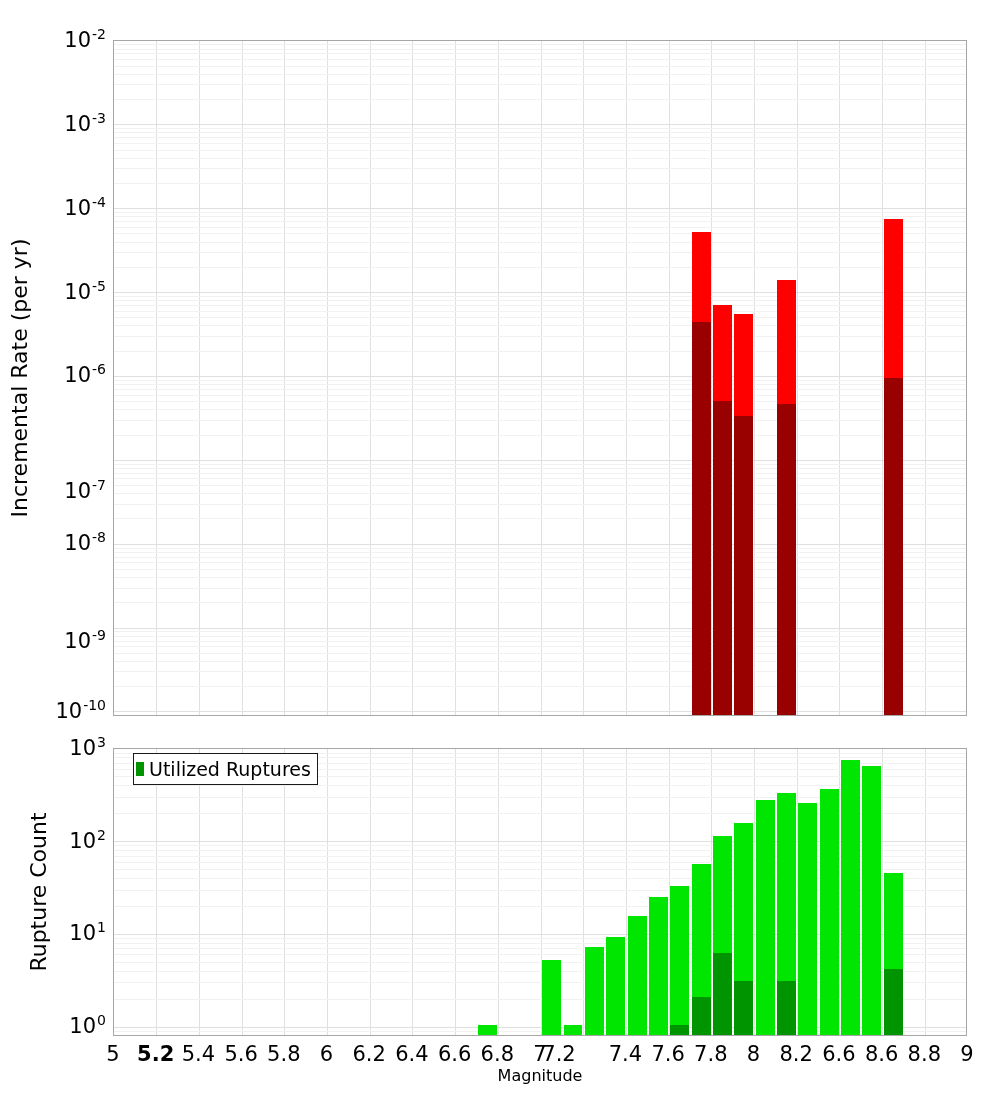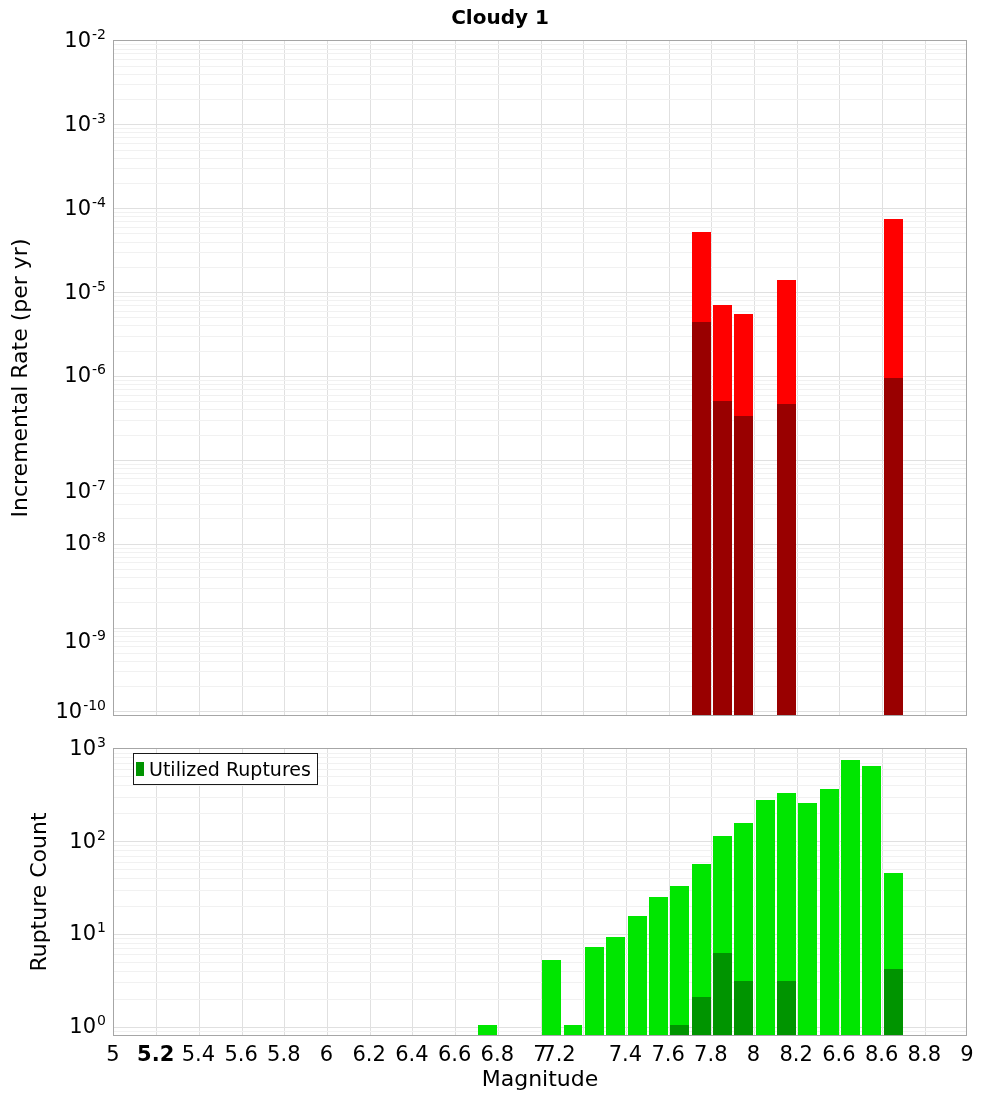"Cloudy 1" div.chart-title { html: <div>Cloudy 1</div> -> none }
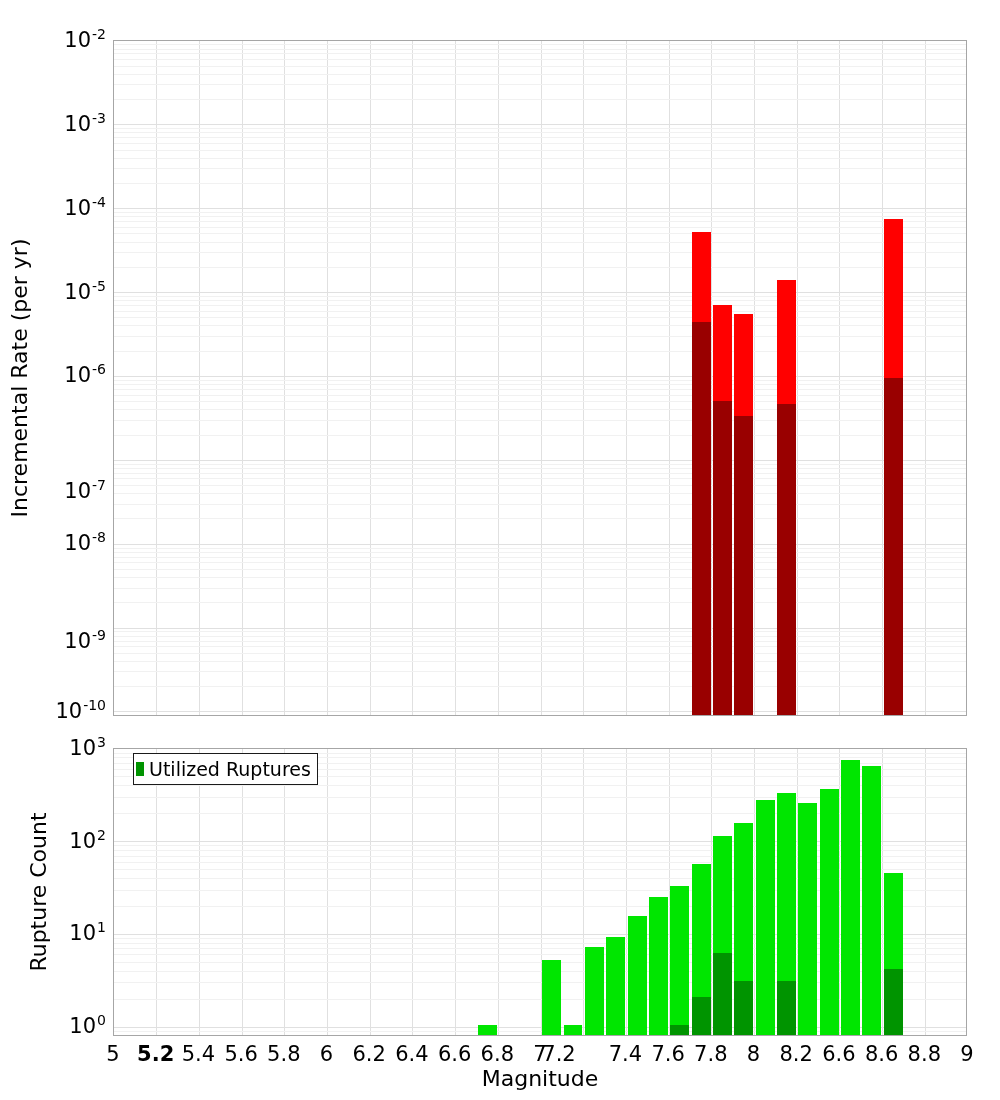"Magnitude" .axis-title-x { font-size: 22px -> 16px }
